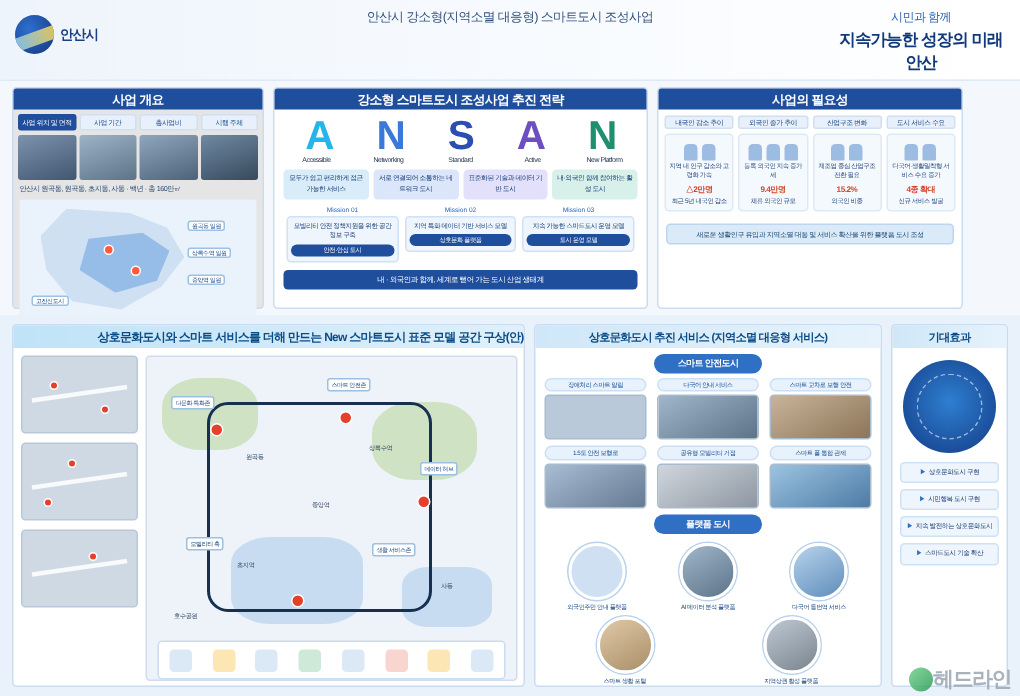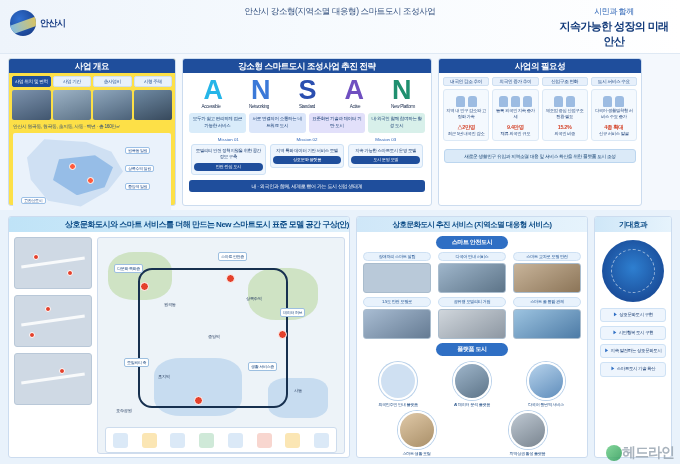"시민과 함께" .brandmark .b1 { font-family: Liberation Serif, serif -> none }
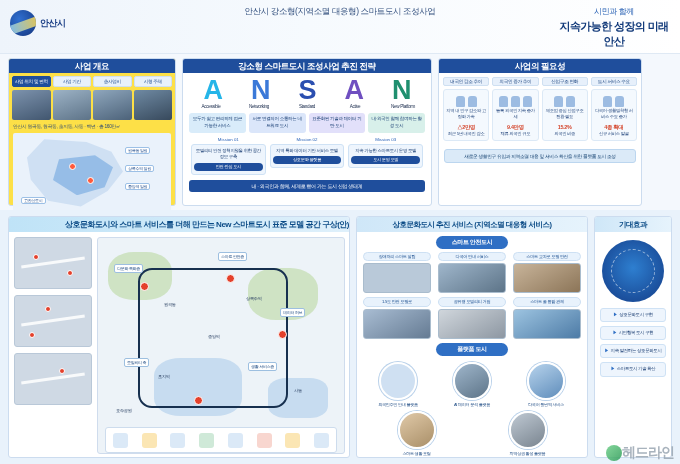"사업 개요" #panelA { background: #fde047 -> #e5e5e5 }
